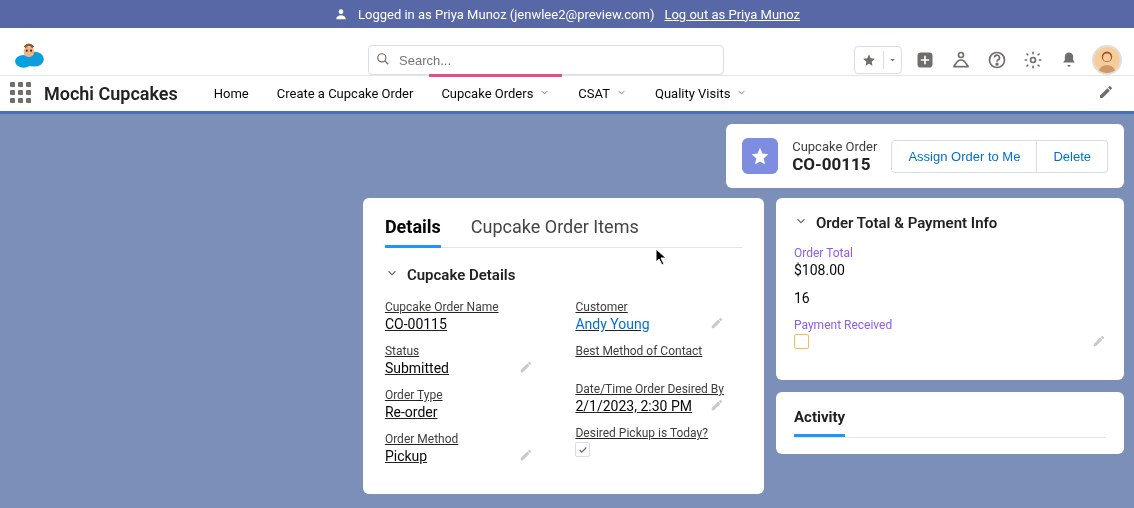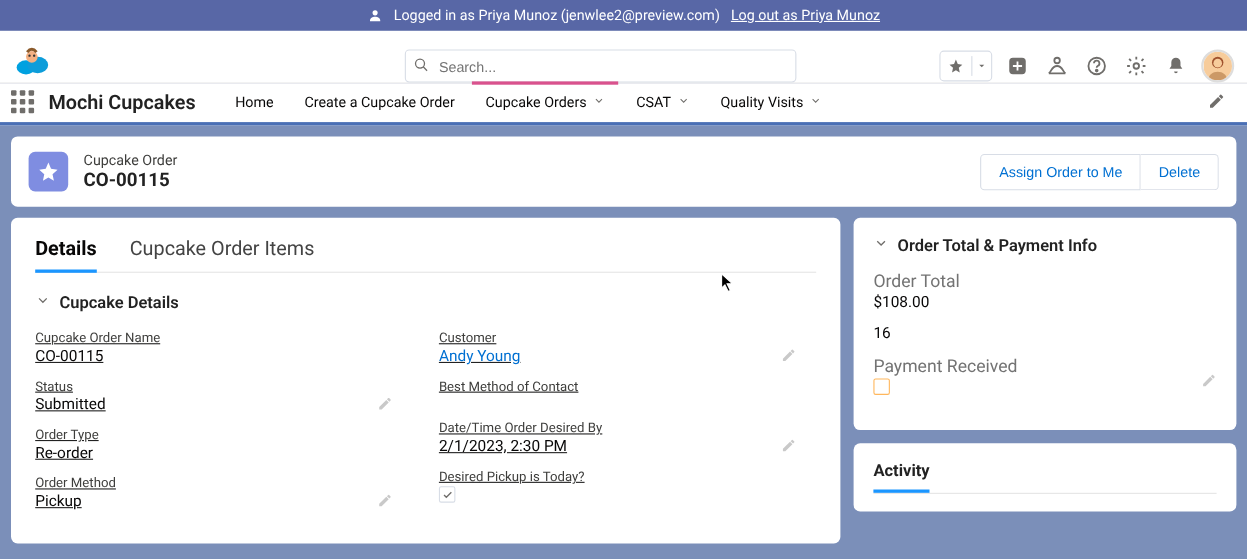"Cupcake Order" .content-area { align-items: none -> flex-end }
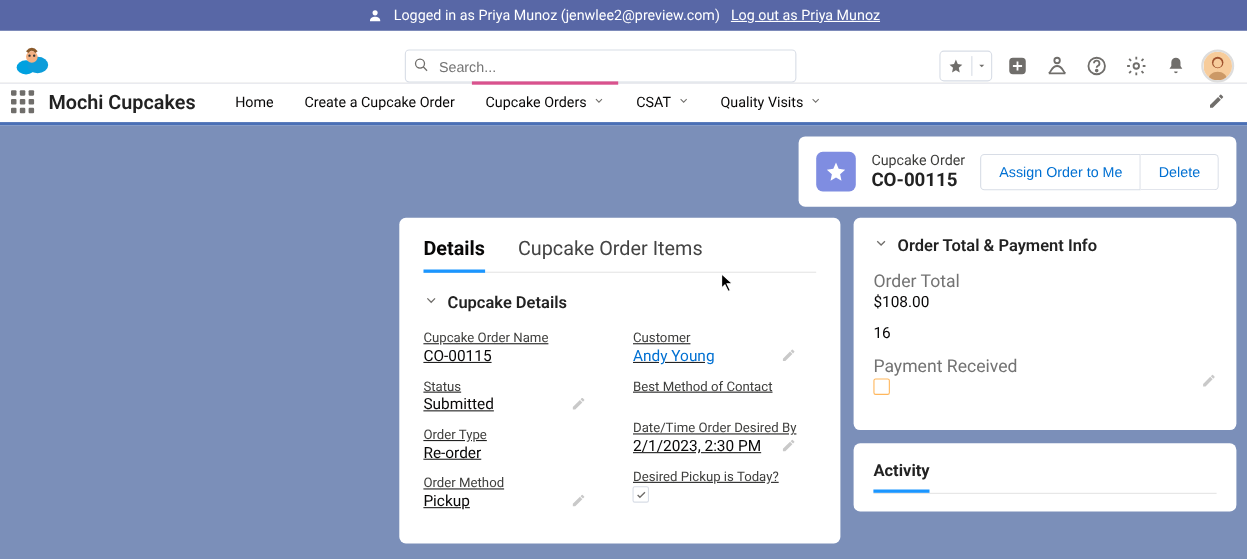"Order Total" .side-label { color: #737373 -> #8b5cf6; font-size: 16px -> 12px }
